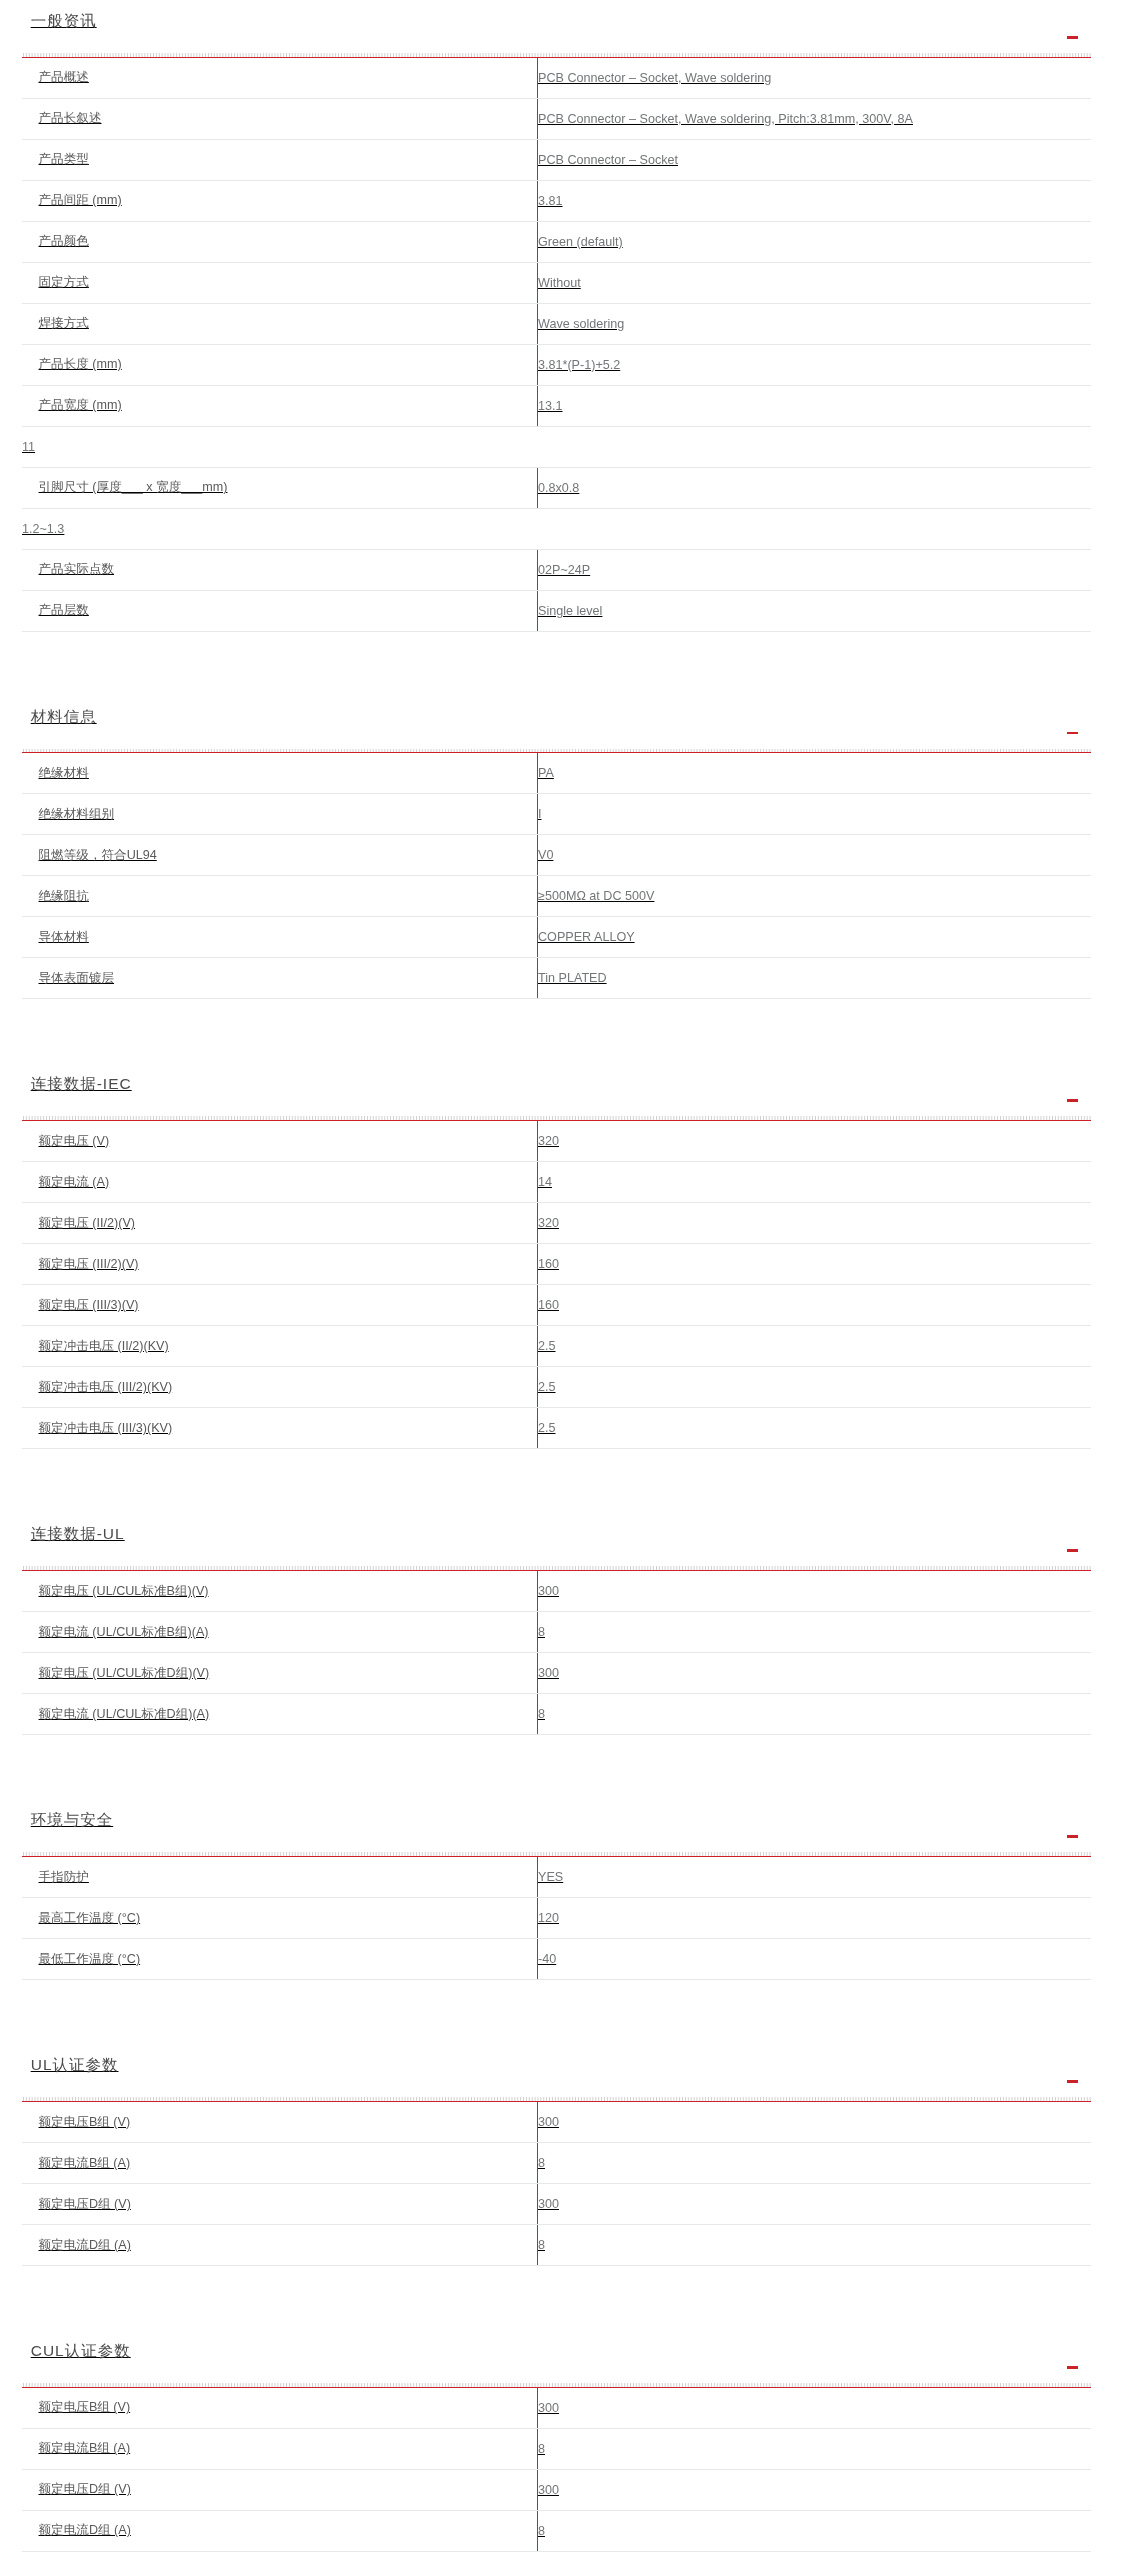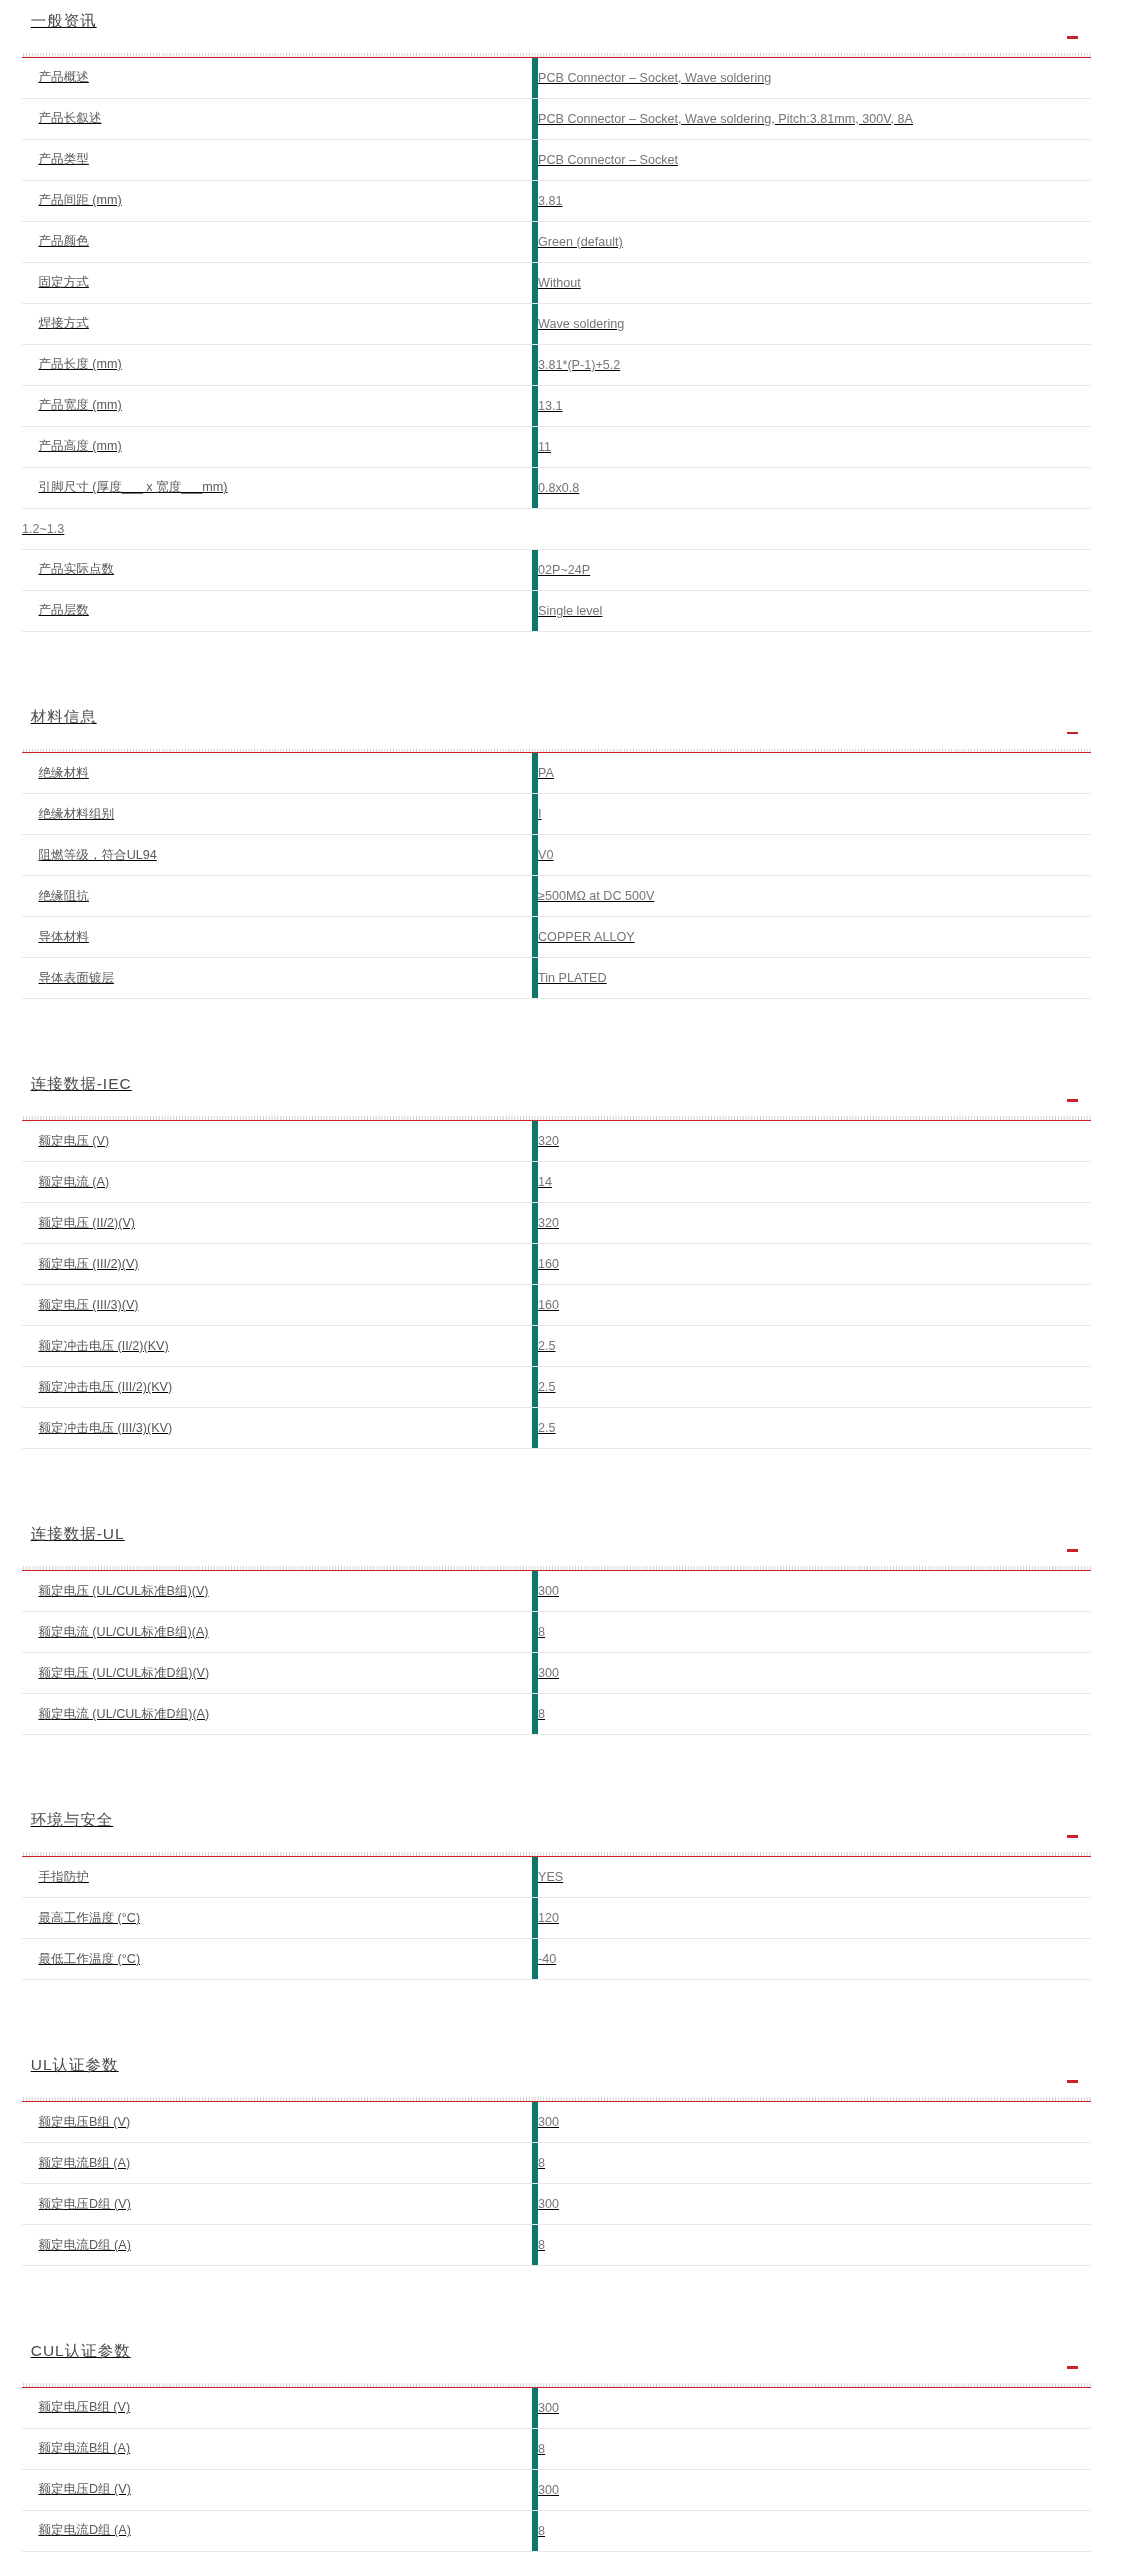"产品概述" .cell-label { border-right: 6px solid #0f766e -> 1px solid #0f766e }
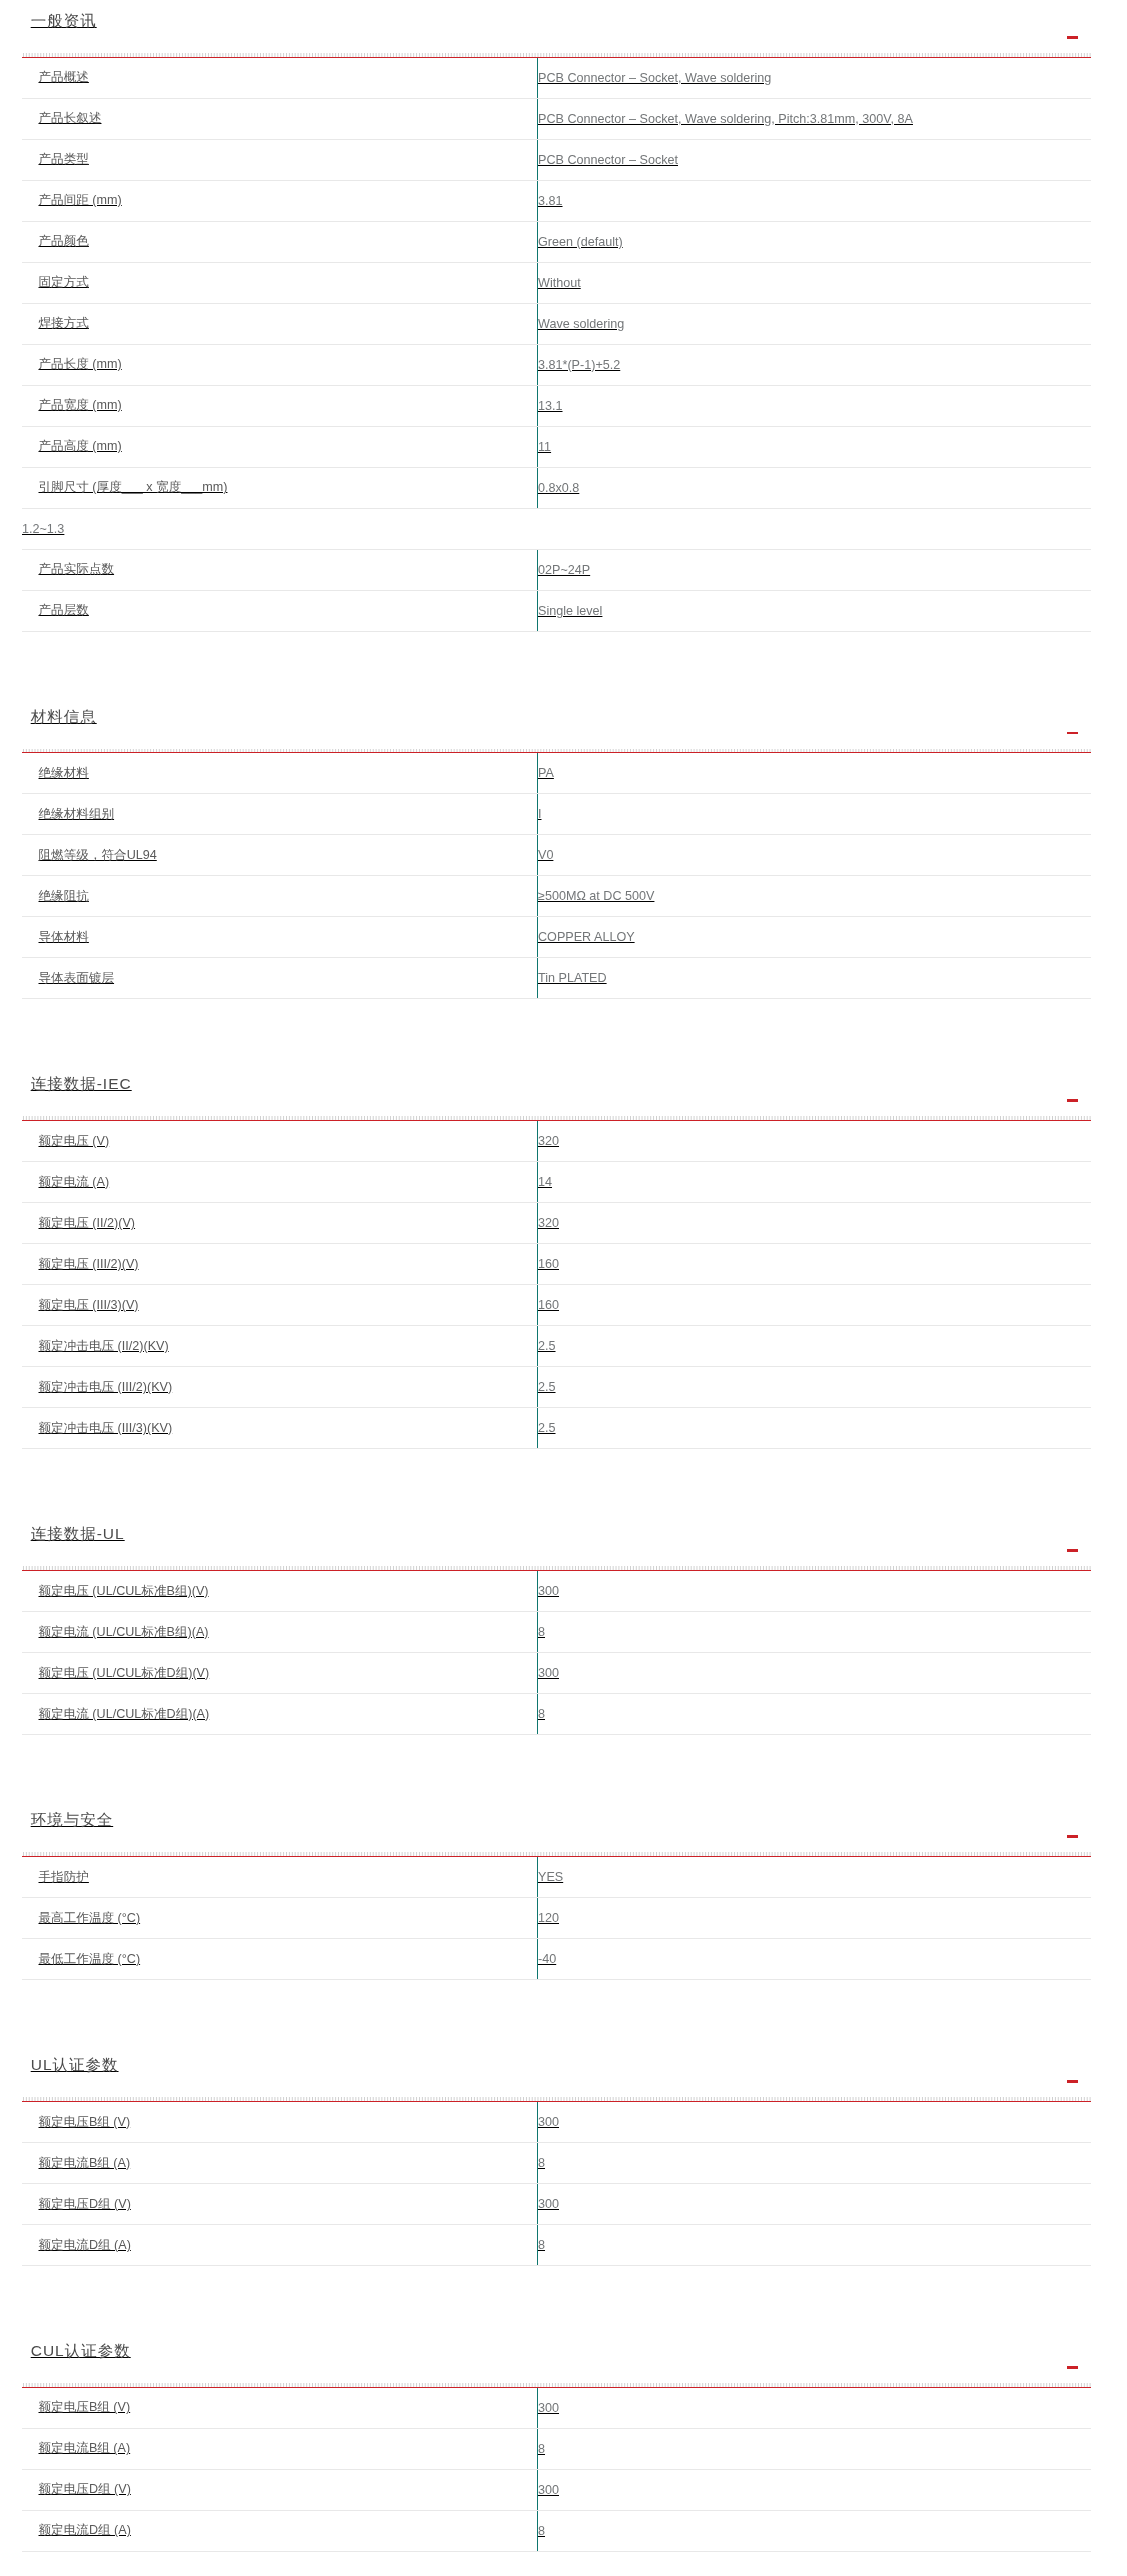"产品高度 (mm)" div.cell-label { html: <div>产品高度 (mm)</div> -> none }
